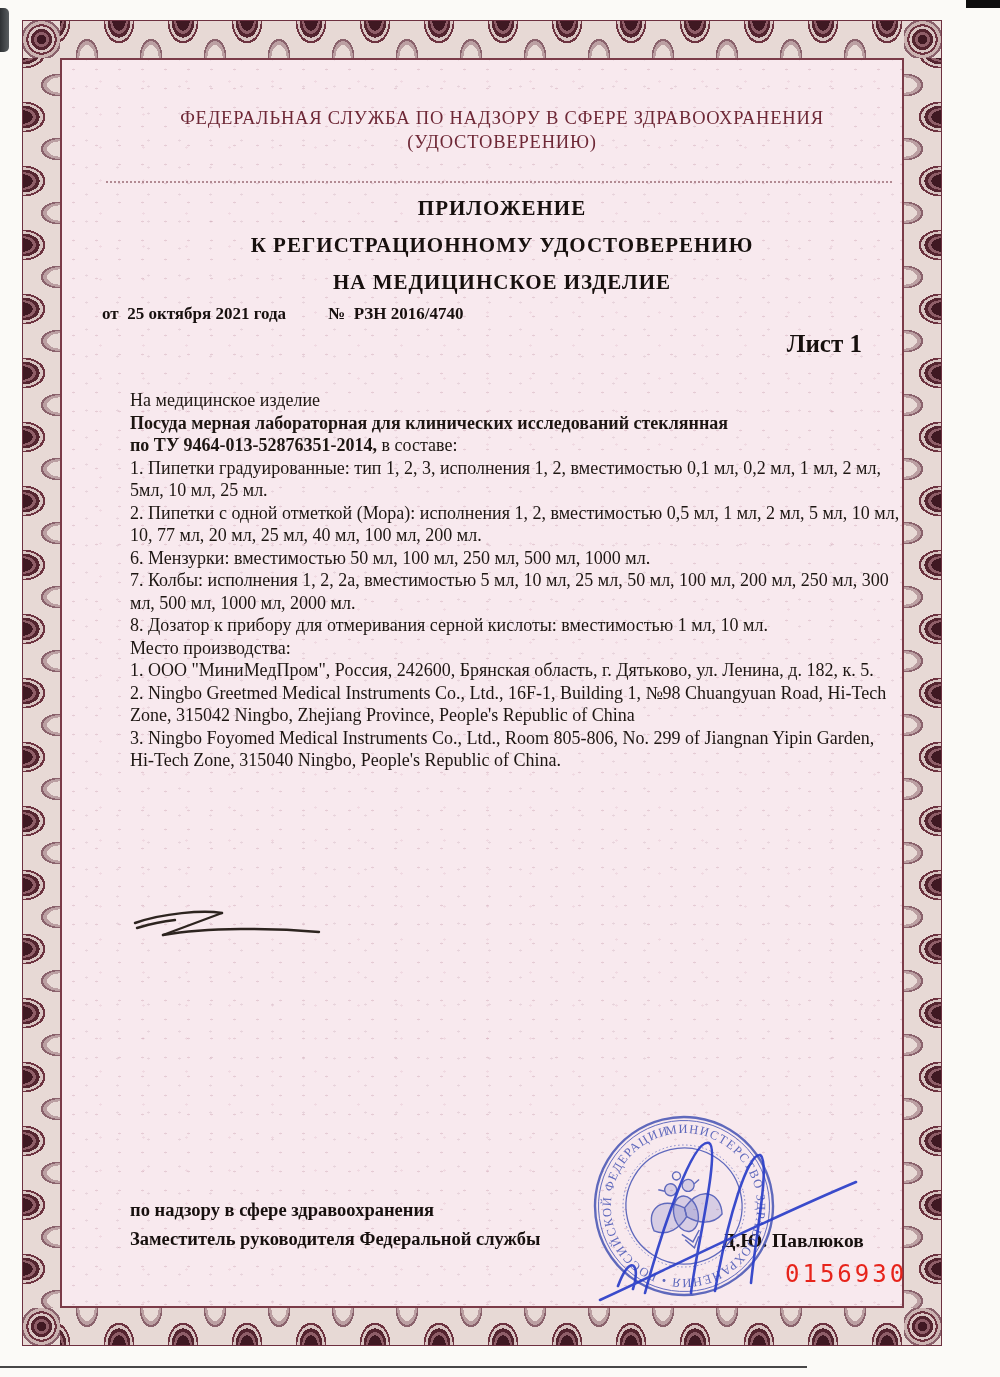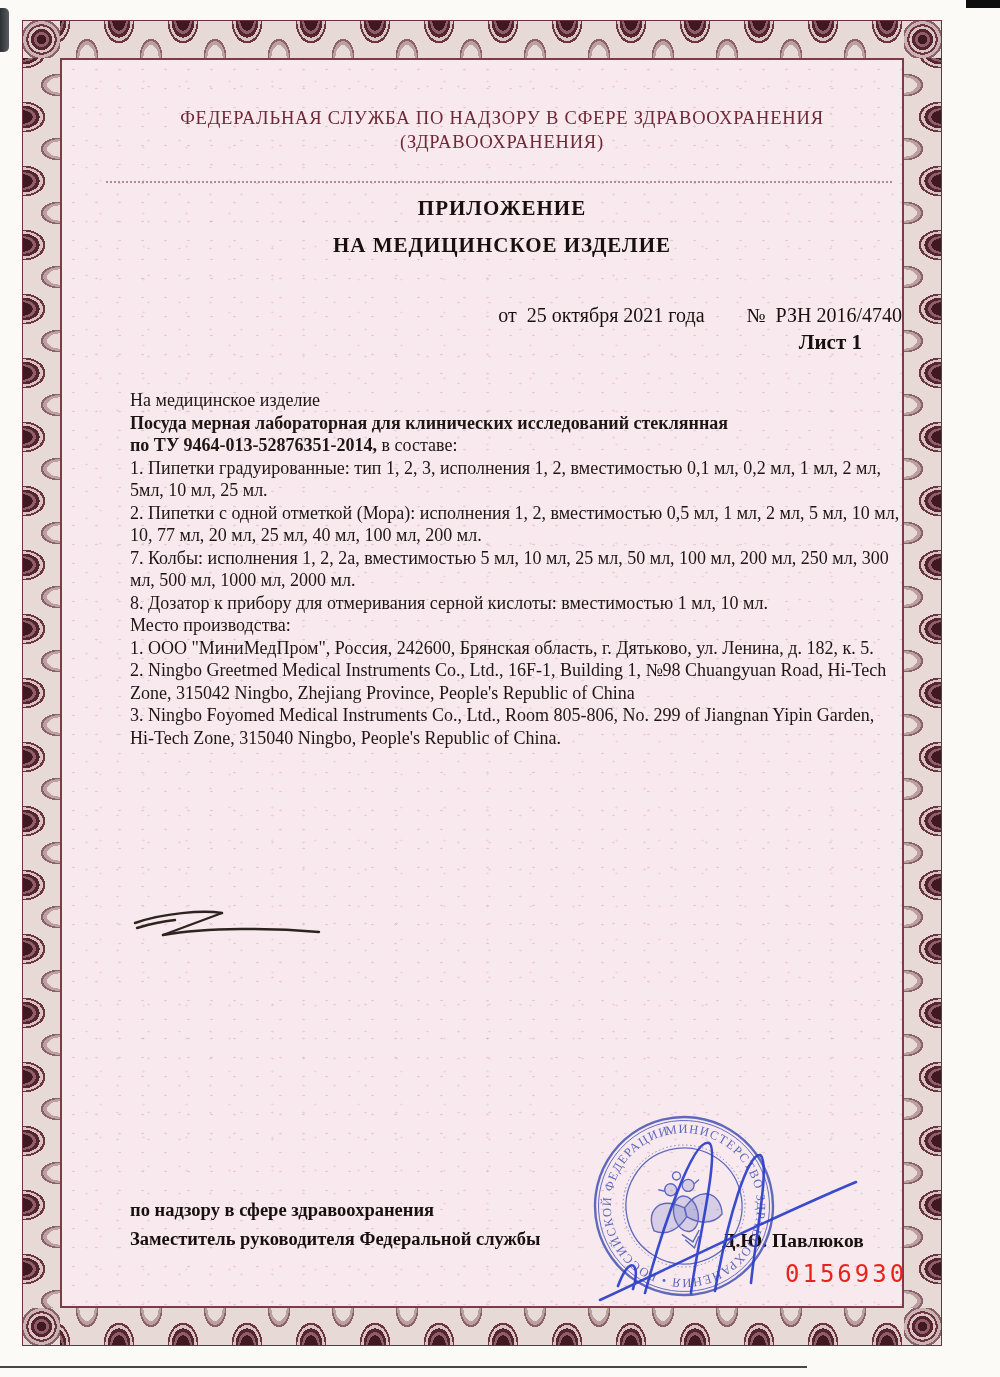"(ЗДРАВООХРАНЕНИЯ)" div { text: ЗДРАВООХРАНЕНИЯ -> УДОСТОВЕРЕНИЮ }
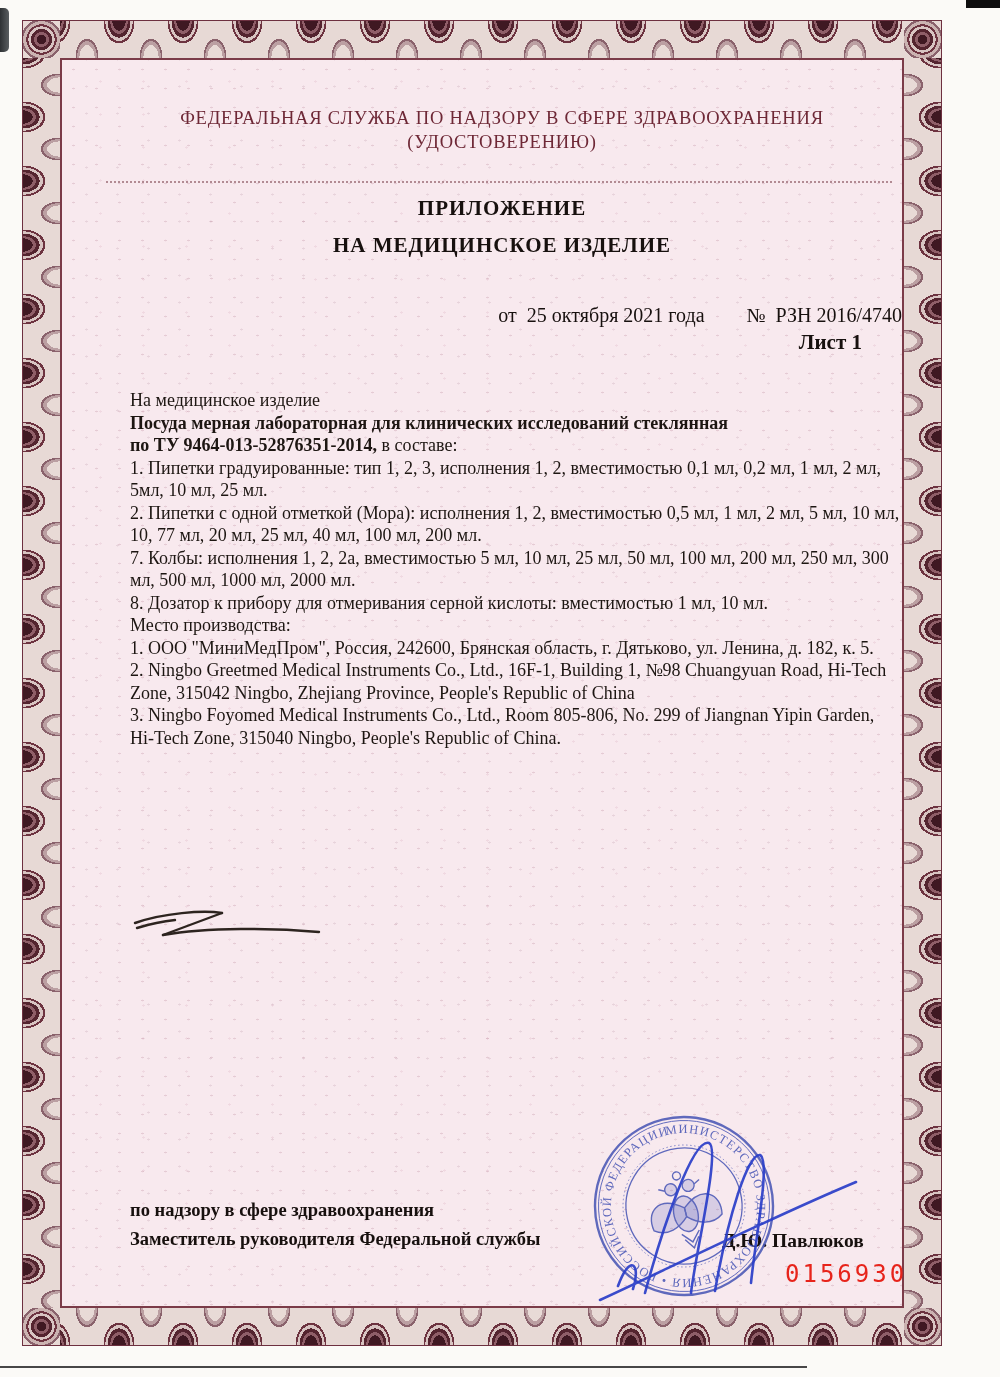"К РЕГИСТРАЦИОННОМУ УДОСТОВЕРЕНИЮ" div { html: none -> <div>К РЕГИСТРАЦИОННОМУ УДОСТОВЕРЕНИЮ</div> }
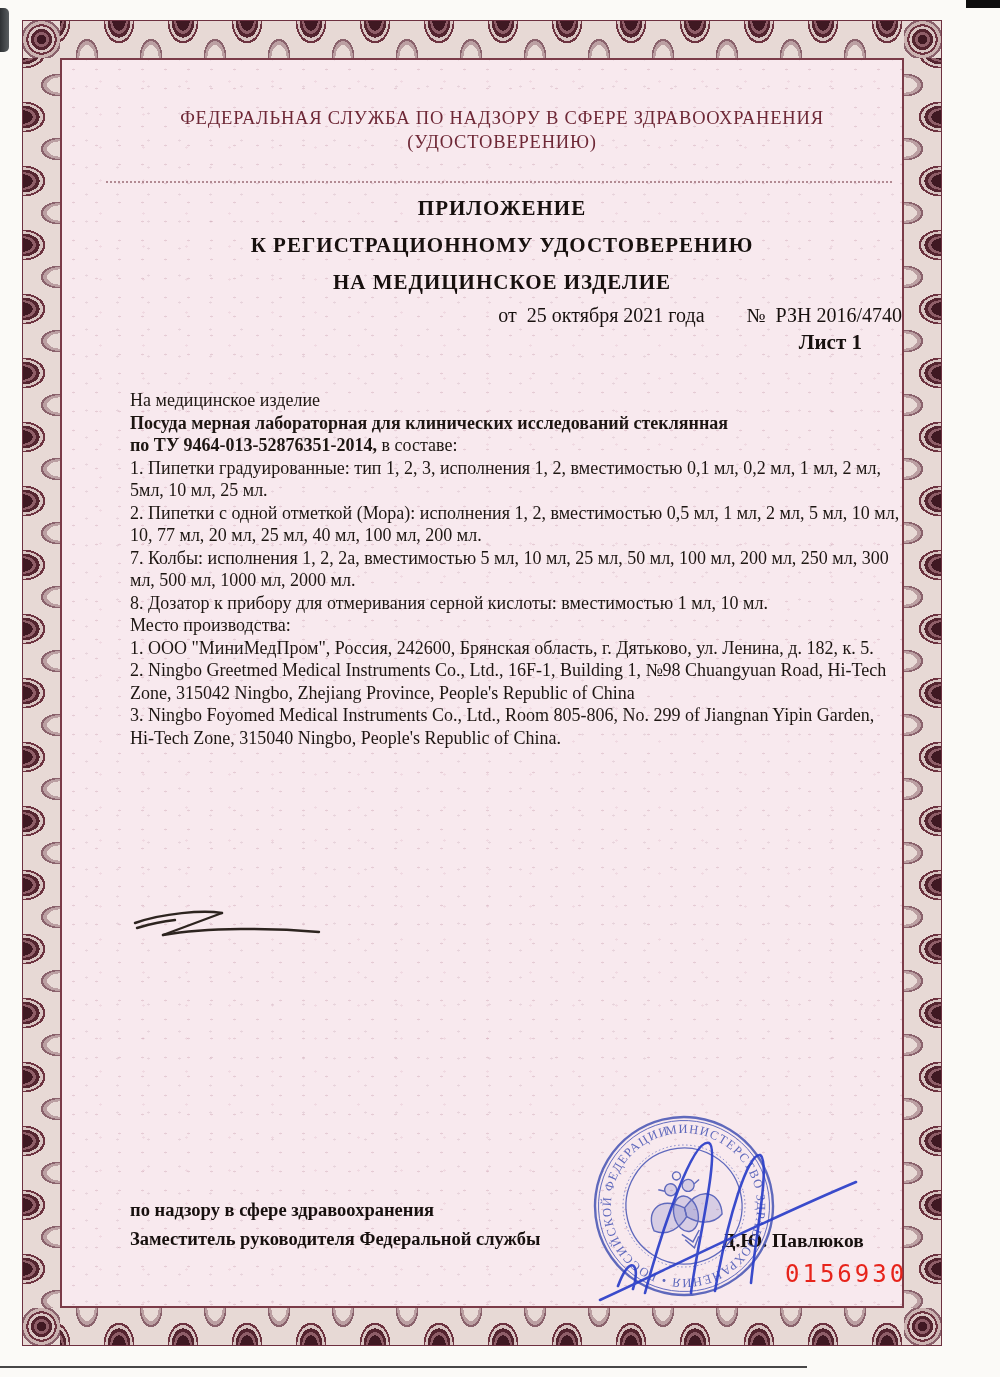"от 25 октября 2021 года" .date-line { font-size: 20px -> 17px; font-weight: normal -> bold; text-align: right -> left }
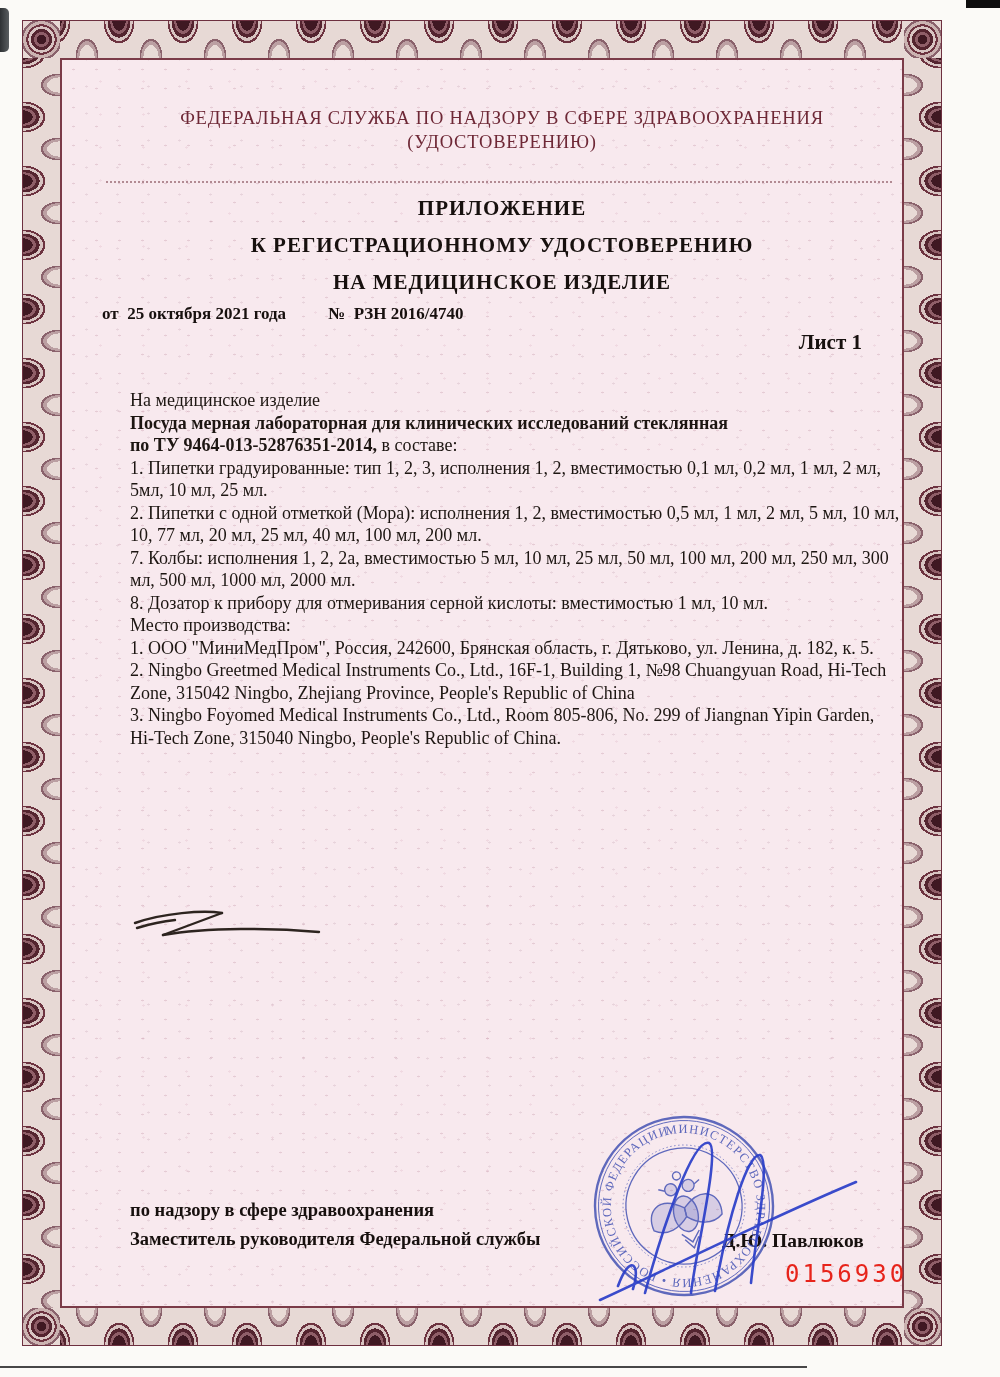"Лист 1" .sheet { font-size: 21px -> 25px }
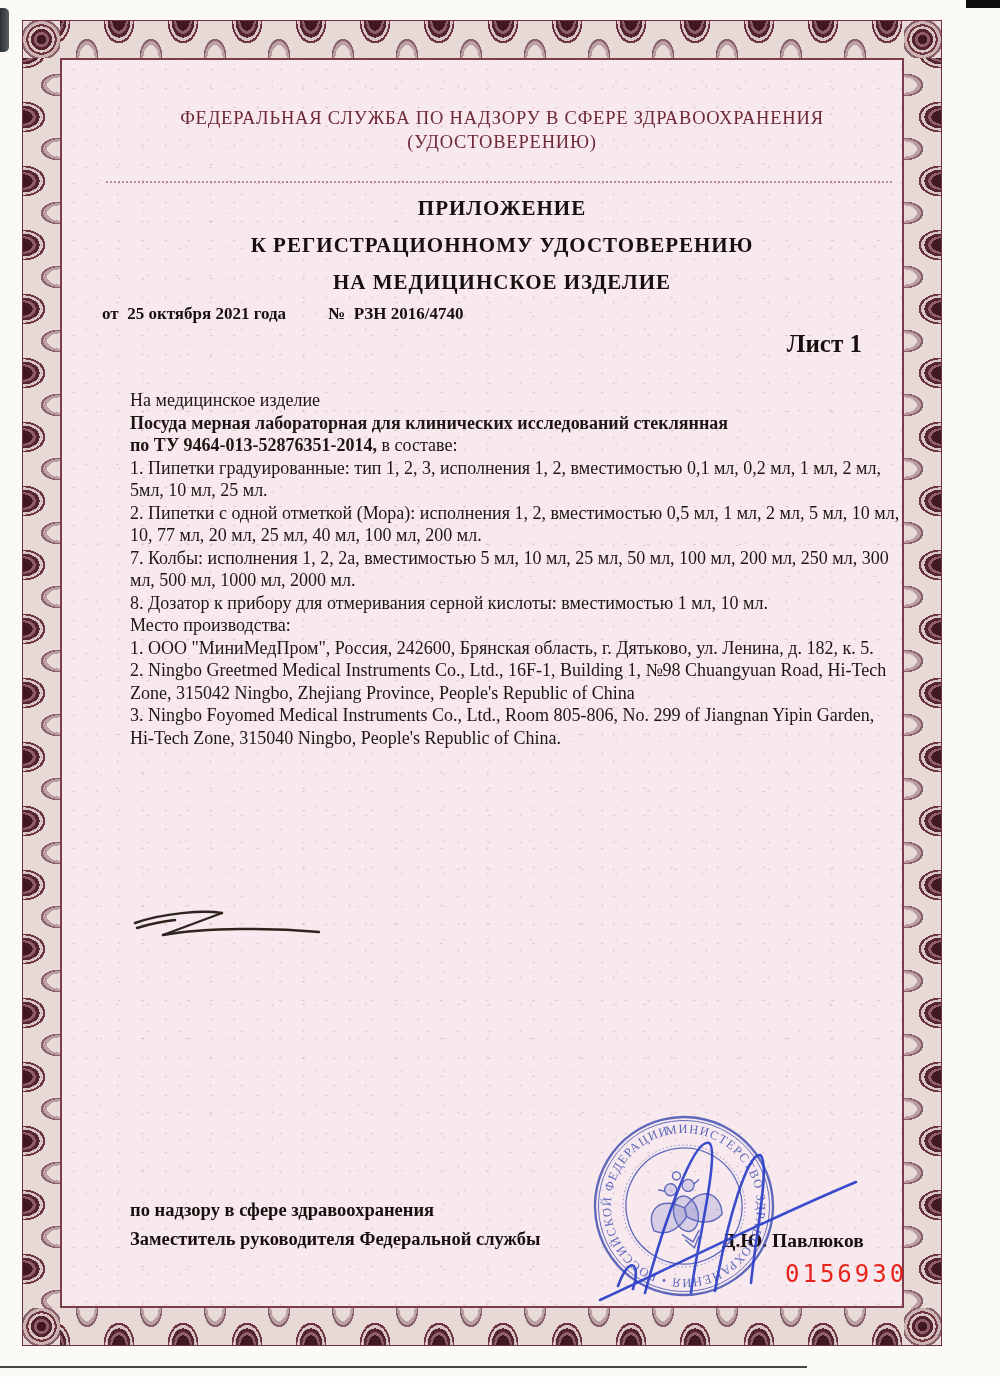"6. Мензурки: вместимостью 50 мл," p { html: none -> <p><span>6. Мензурки: вместимостью 50 мл, 100 мл, 250 мл, 500 мл, 1000 мл.</span></p> }
